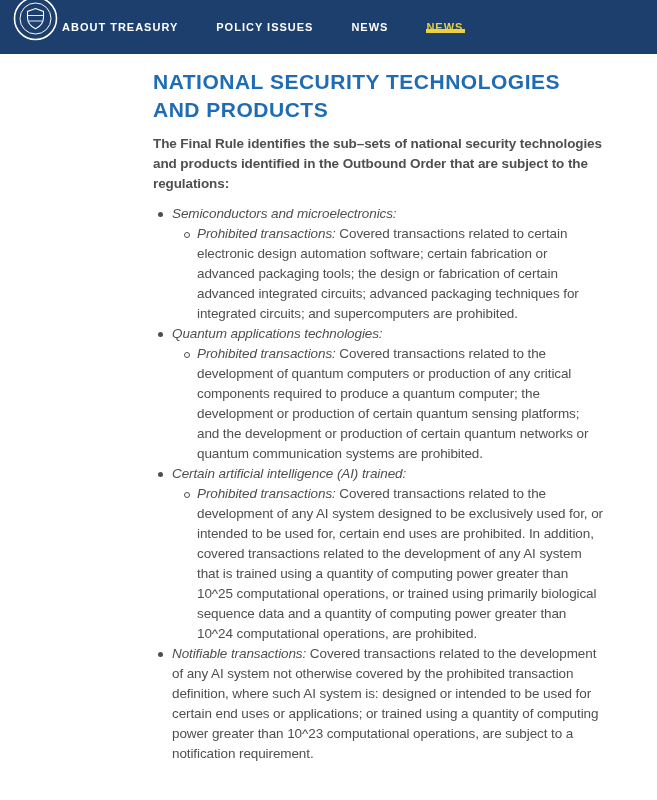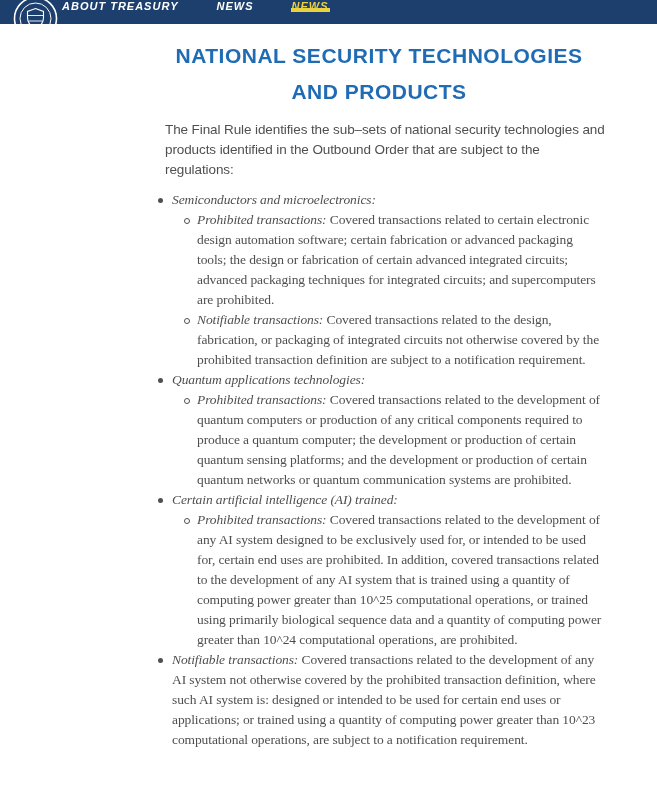"ABOUT TREASURY" .topnav { align-items: flex-start -> center; font-style: italic -> none; height: 24px -> 54px }
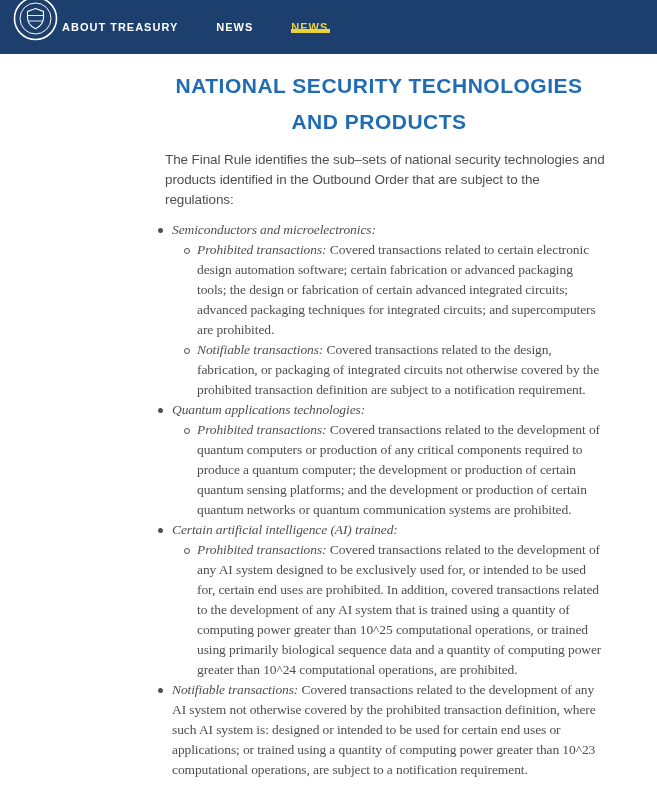"POLICY ISSUES" div.nav-item { html: none -> <div>POLICY ISSUES</div> }
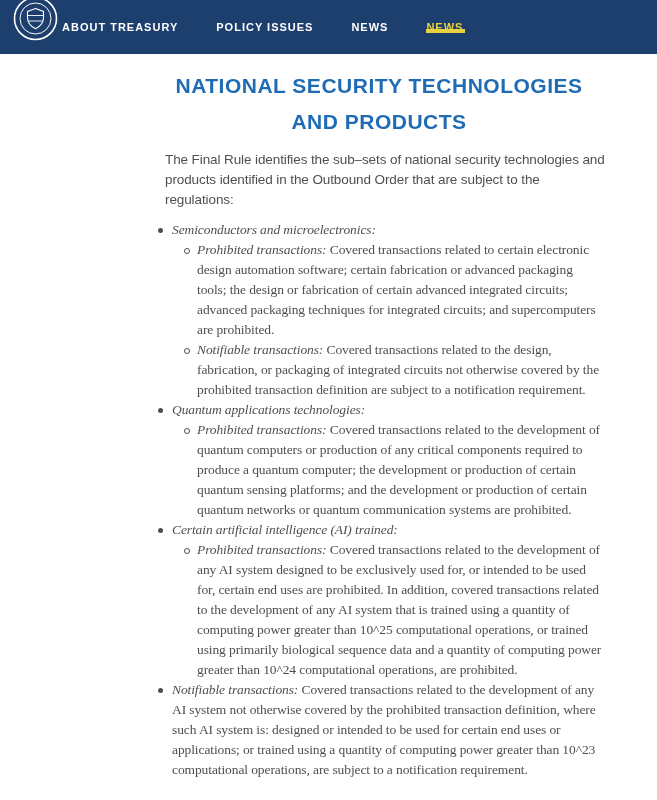"NATIONAL SECURITY TECHNOLOGIES AND" h1 { line-height: 36px -> 28px; text-align: center -> none }
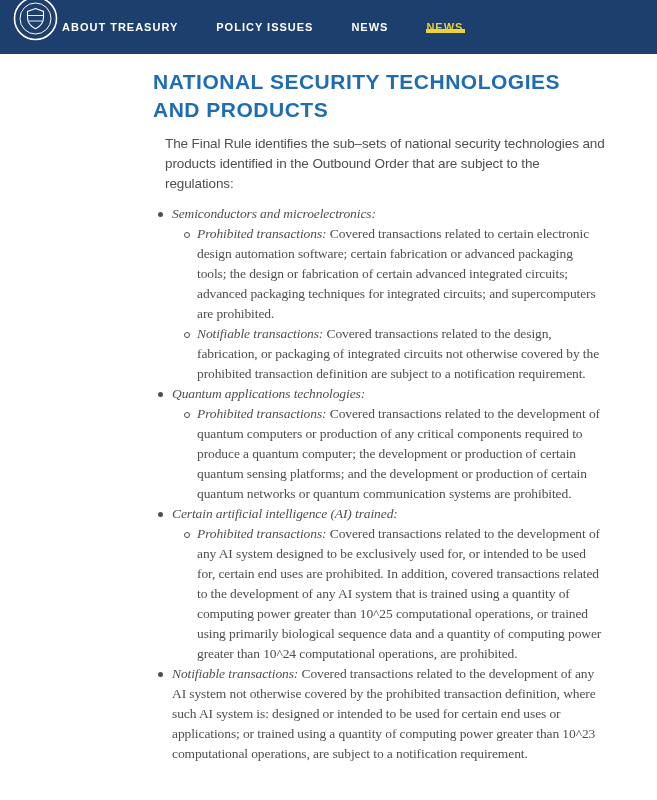"The Final Rule identifies the" .intro { font-weight: none -> bold; margin: 0 0 10px 12px -> 0 0 10px 0 }
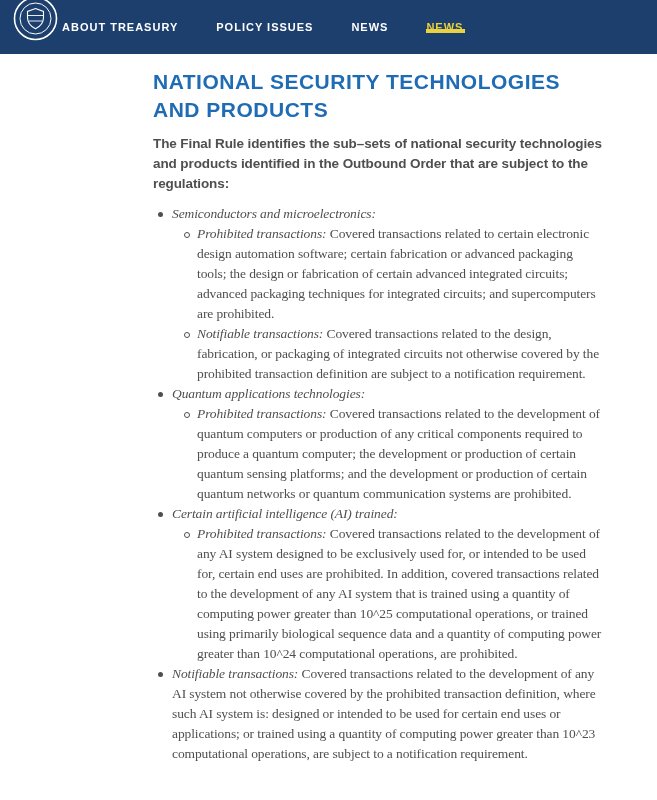"Semiconductors and microelectronics:" .l1 > li { font-family: Liberation Serif, serif -> none }
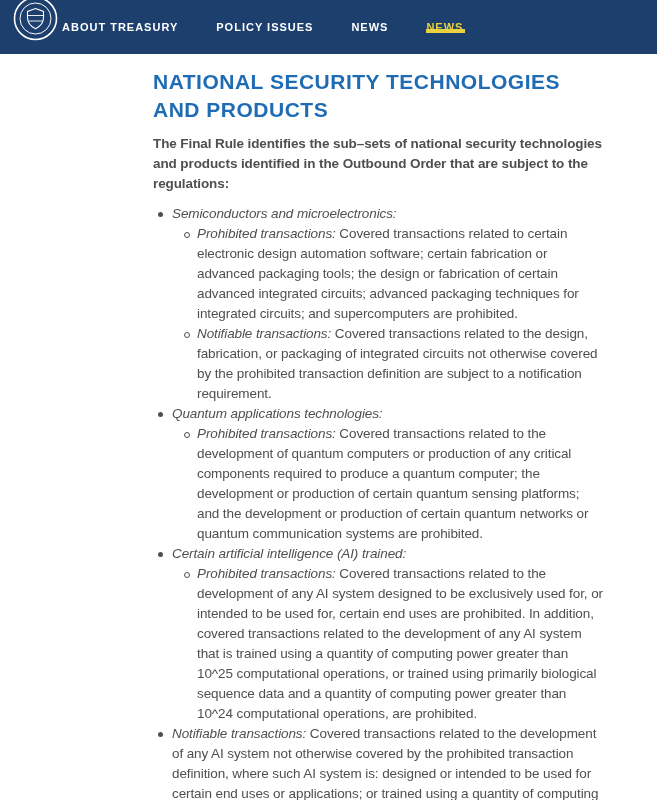"Notifiable transactions: Covered transactions related to the design," li { html: <li><span>Notifiable transactions:</span> <span>Covered transactions related to the design, fabrication, or packaging of integrated circuits not otherwise covered by the prohibited transaction definition are subject to a notification requirement.</span></li> -> none }
